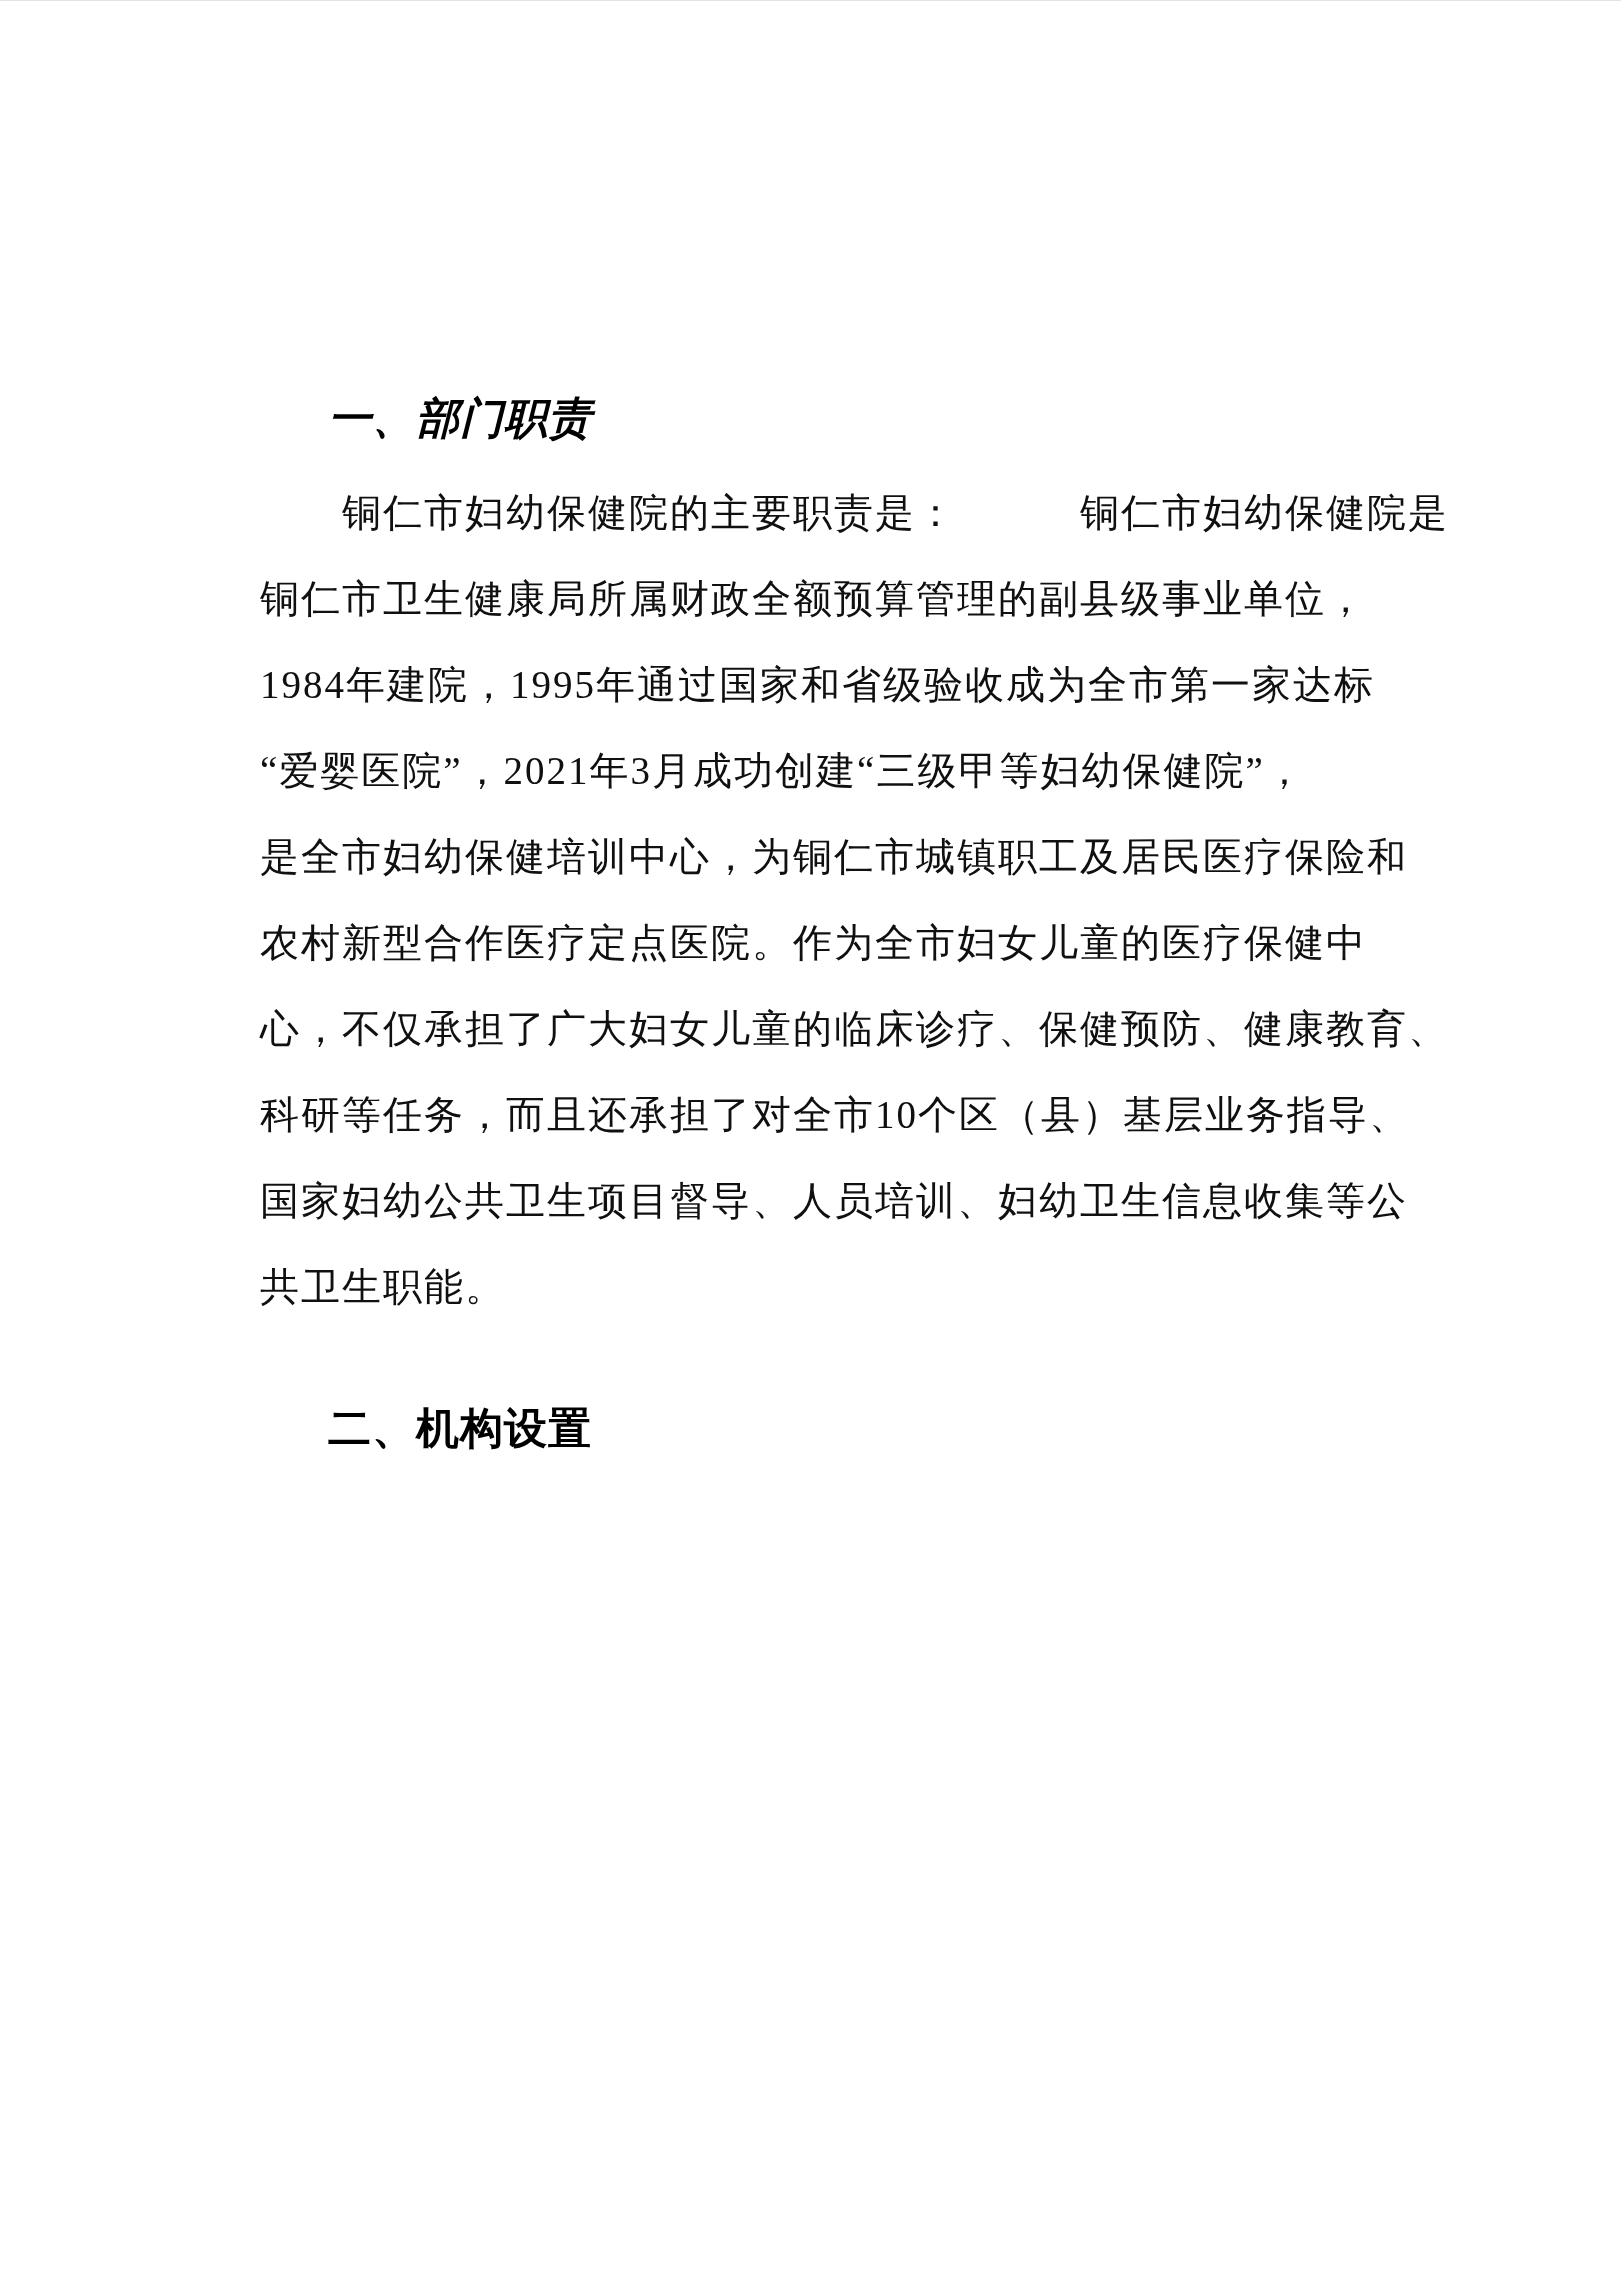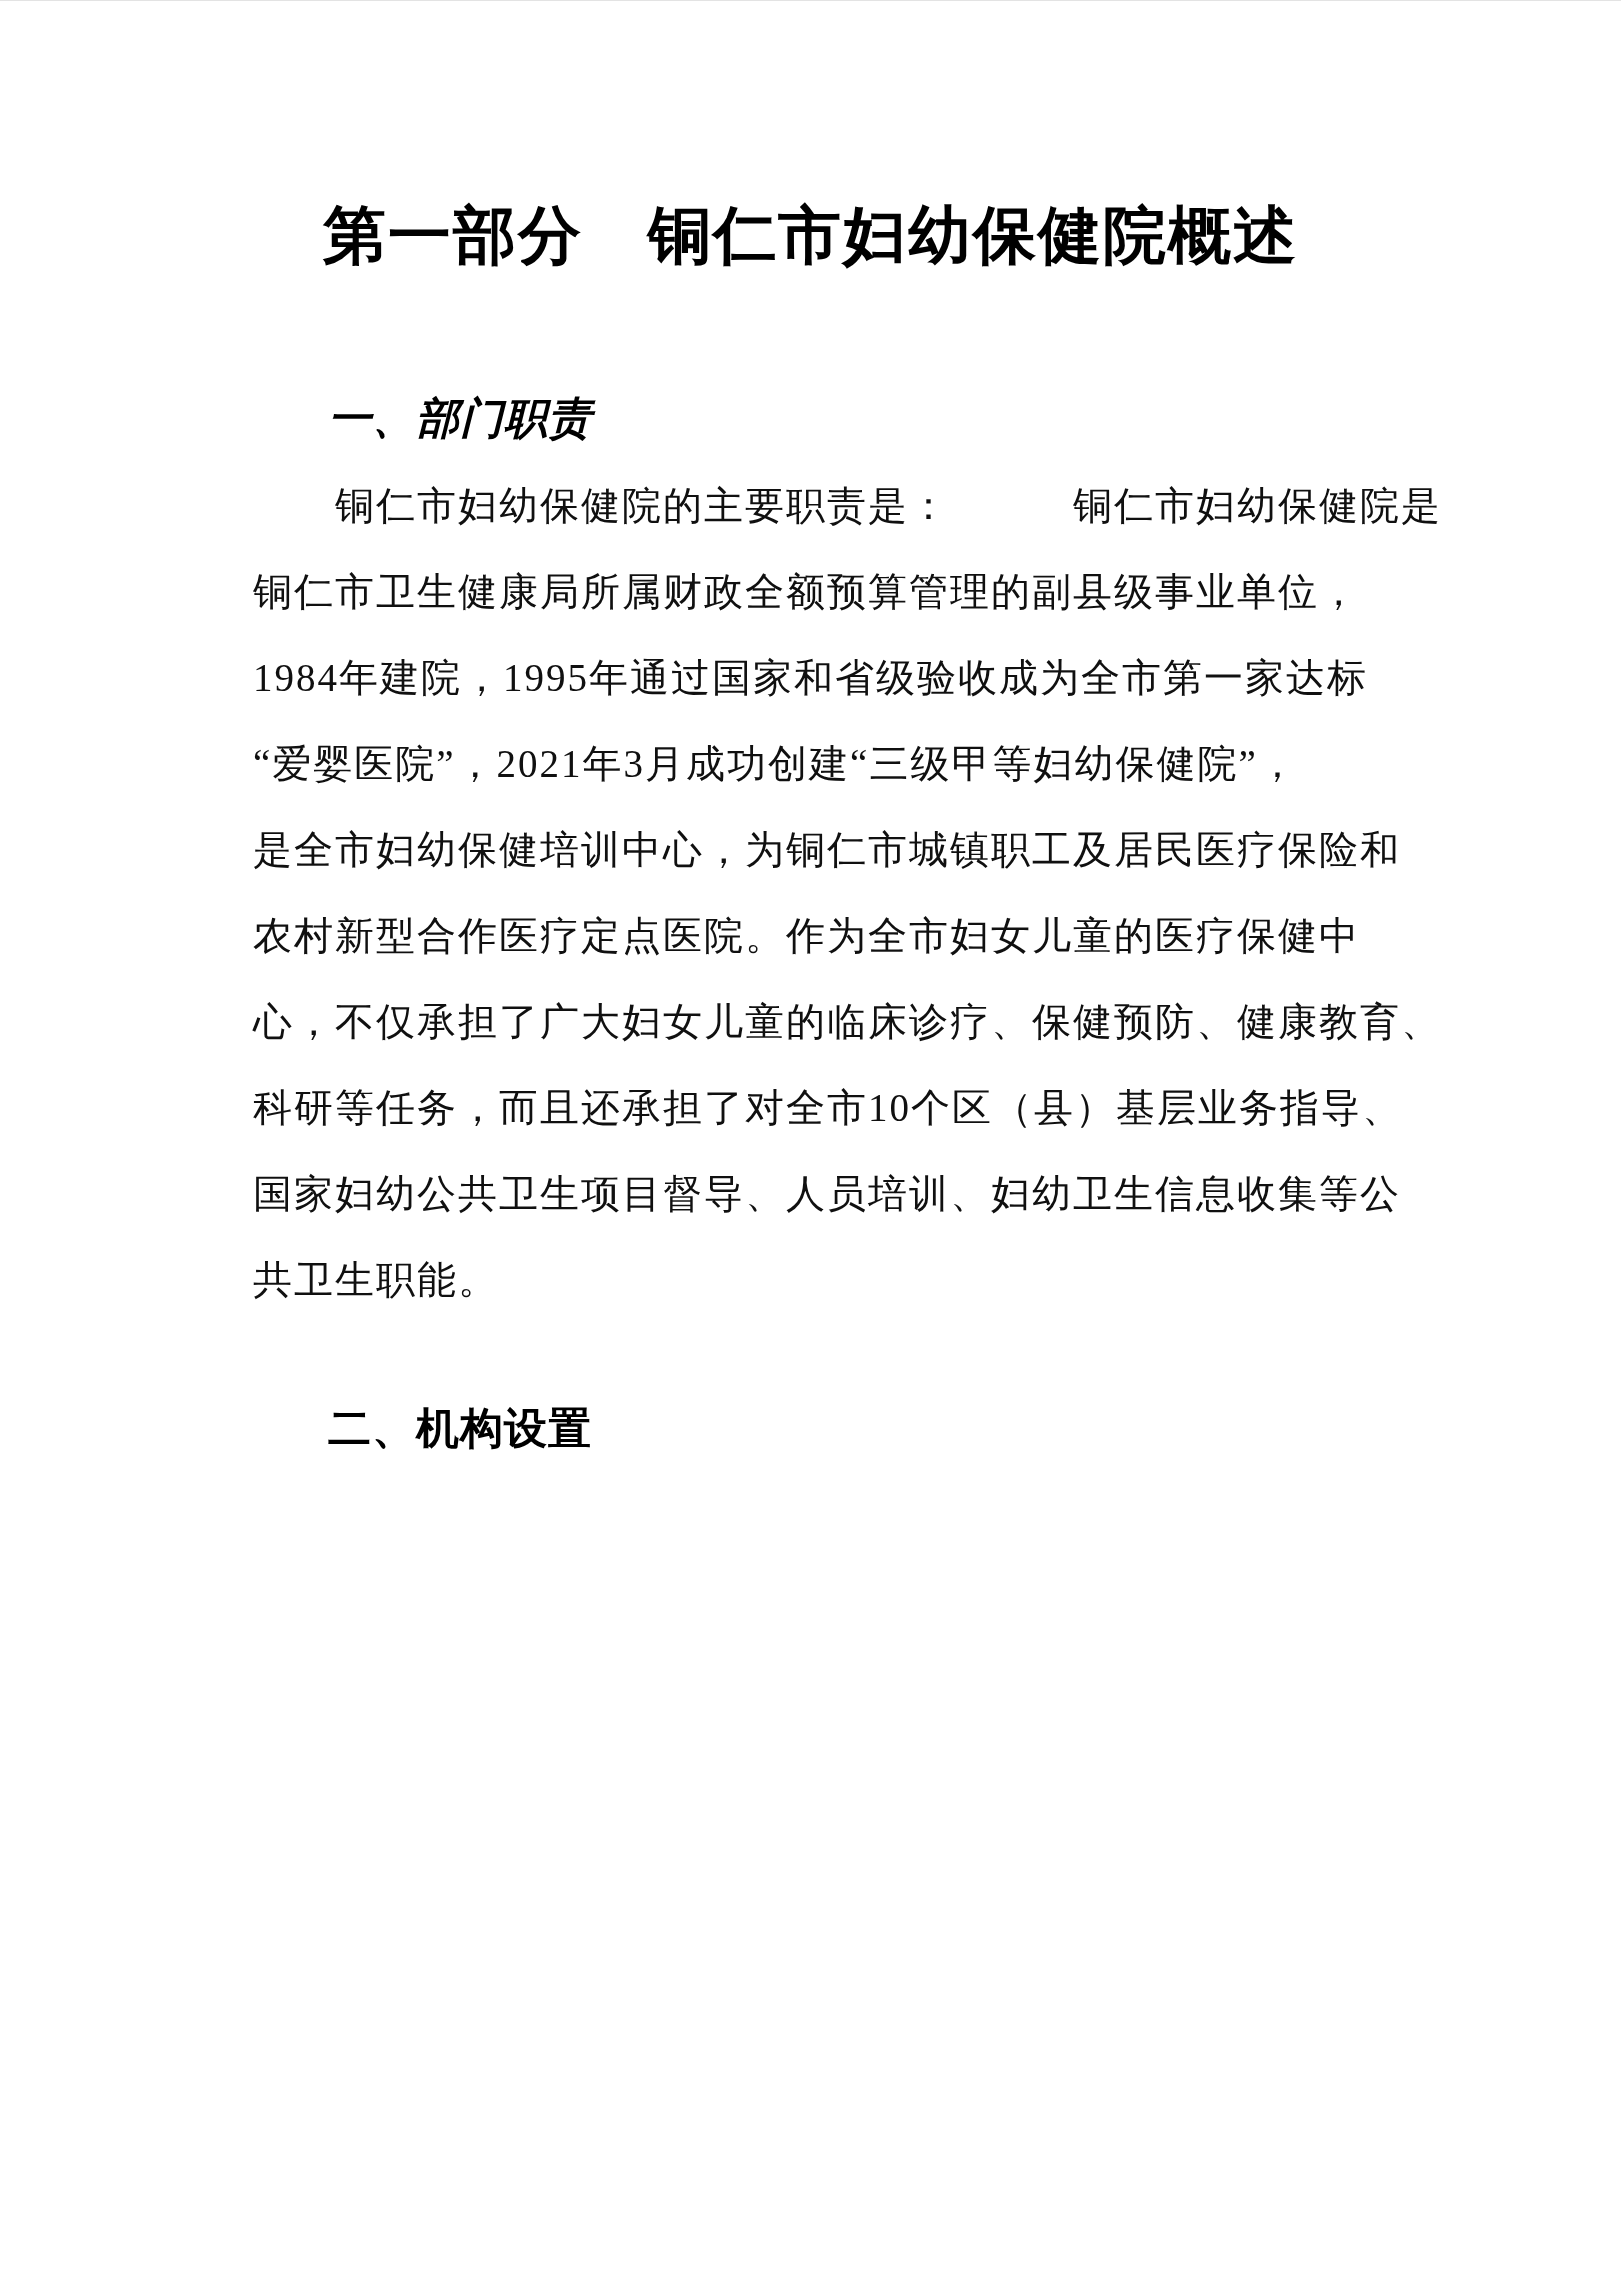"第一部分 铜仁市妇幼保健院概述" h1.doc-title { html: <h1>第一部分 铜仁市妇幼保健院概述</h1> -> none }
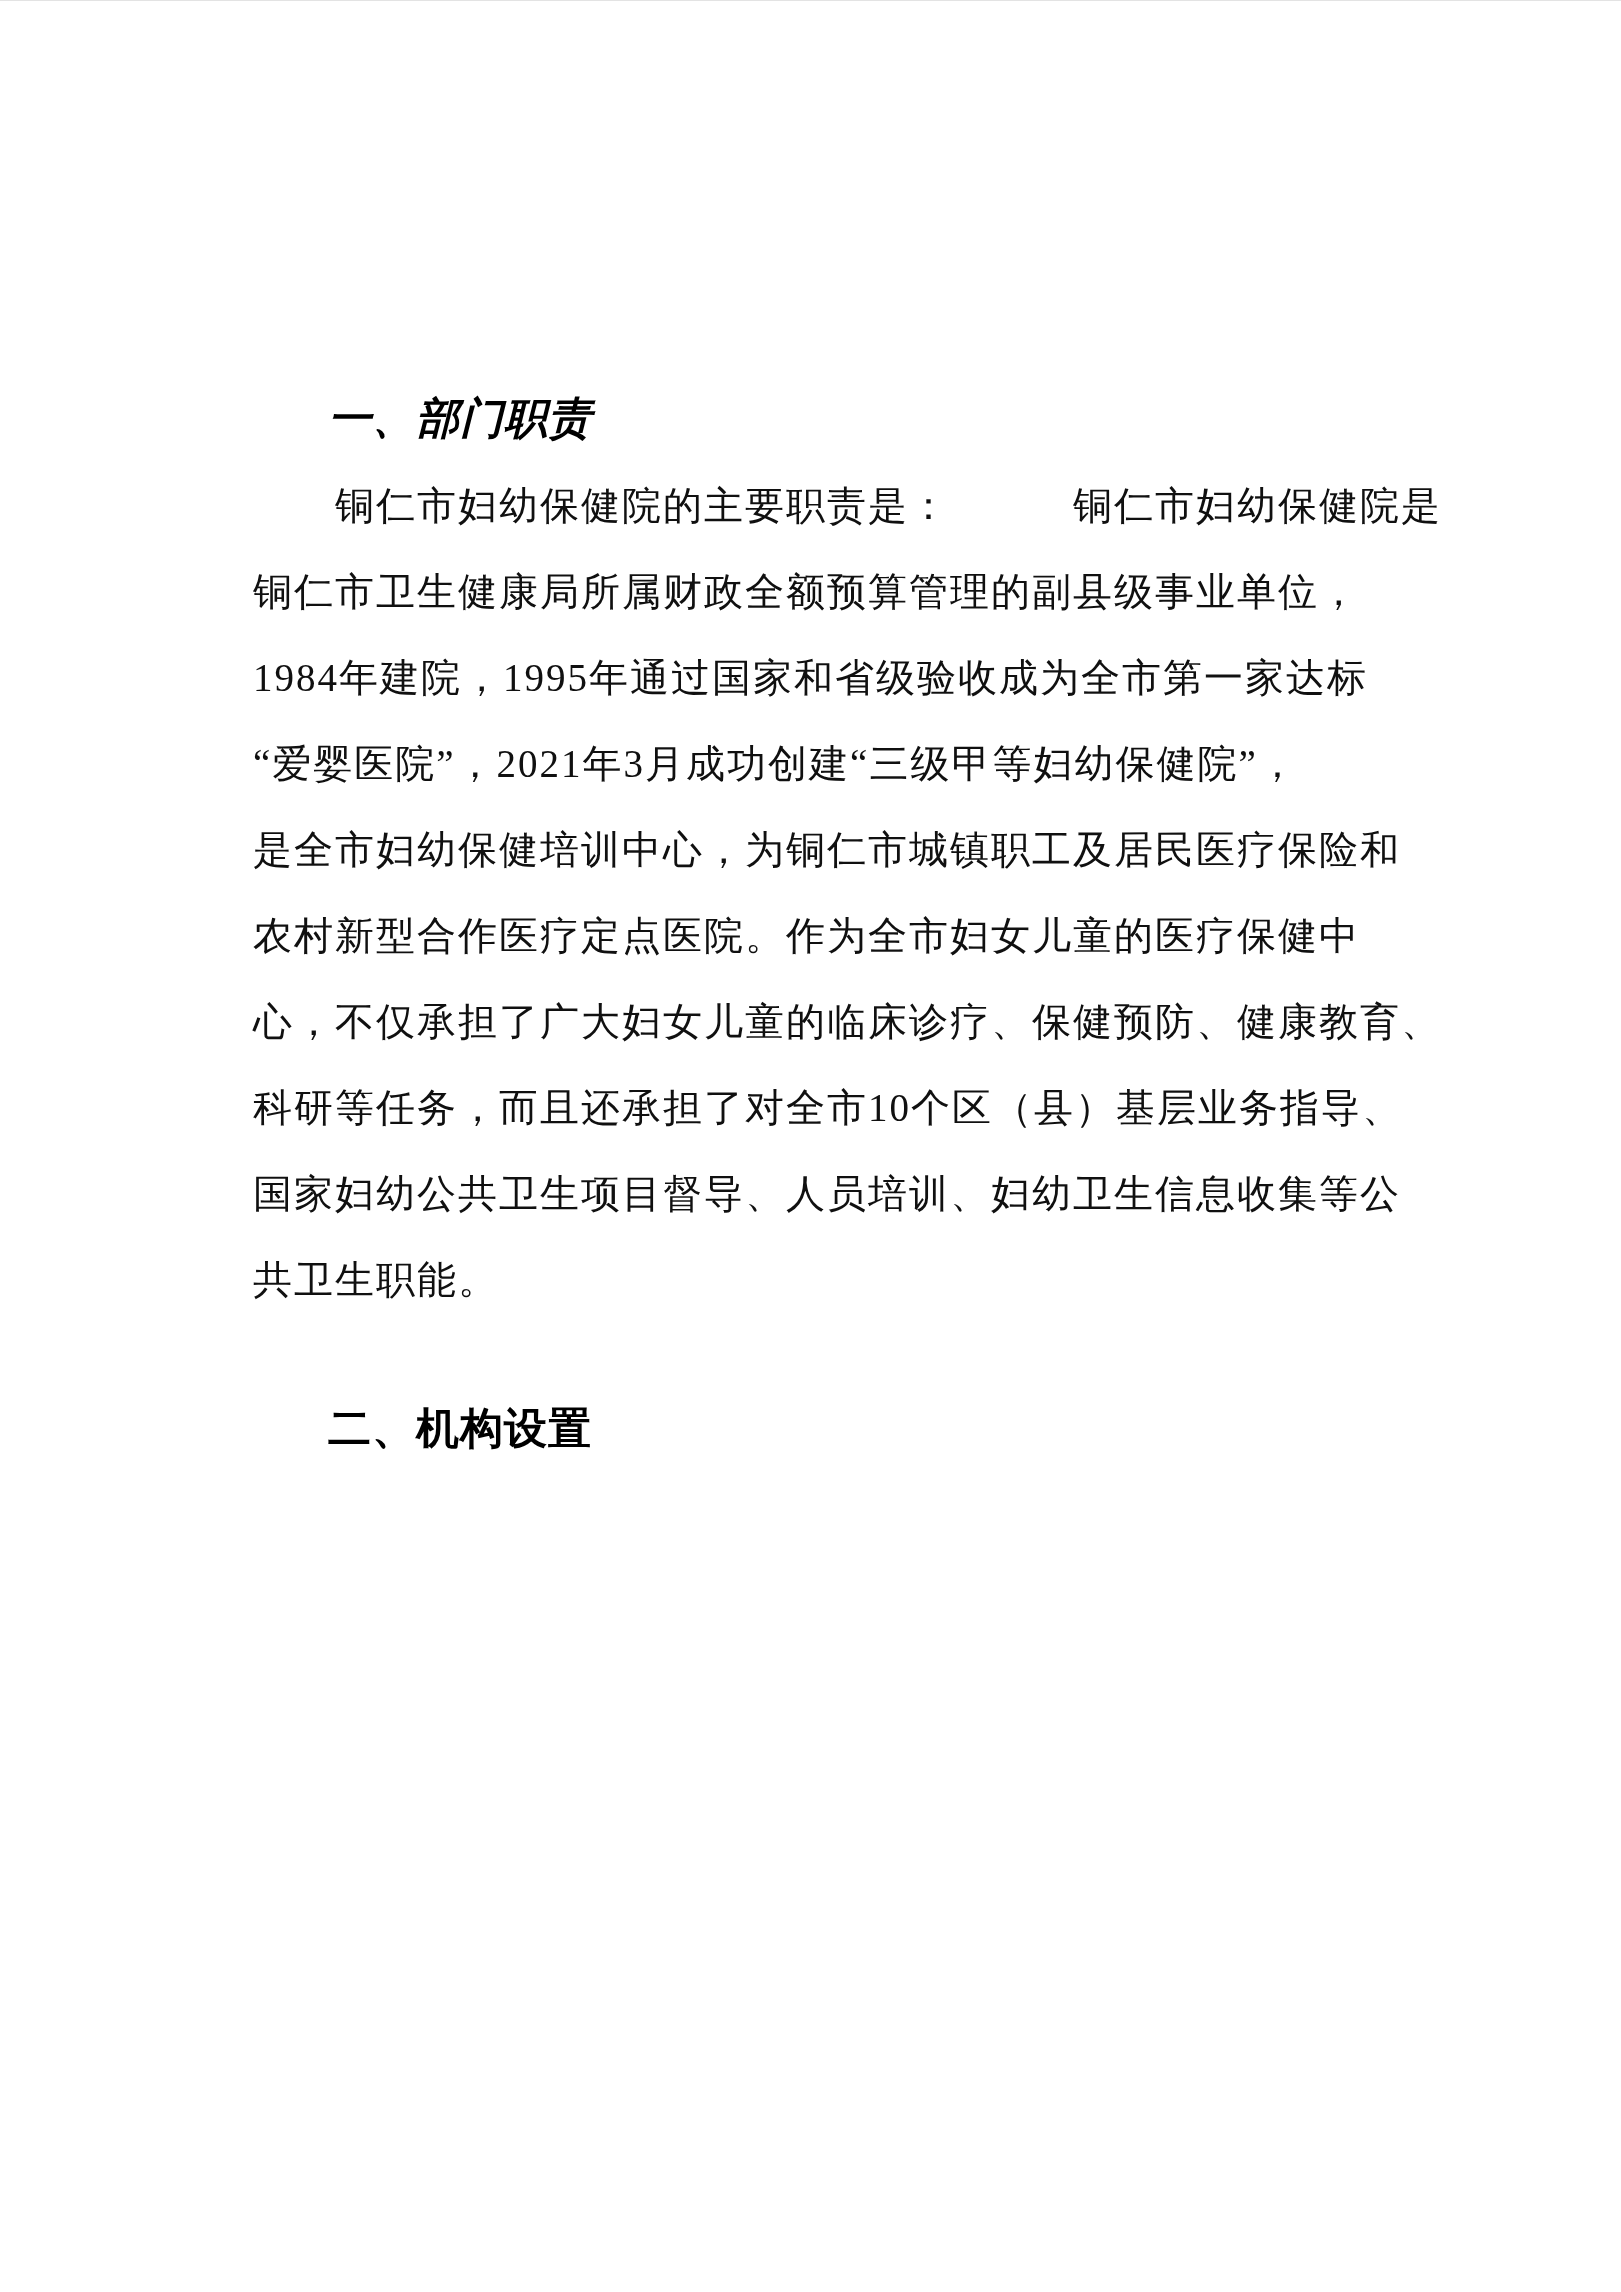"铜仁市妇幼保健院的主要职责是： 铜仁市妇幼保健院是" .body-text { margin: 8px -> 15px }
